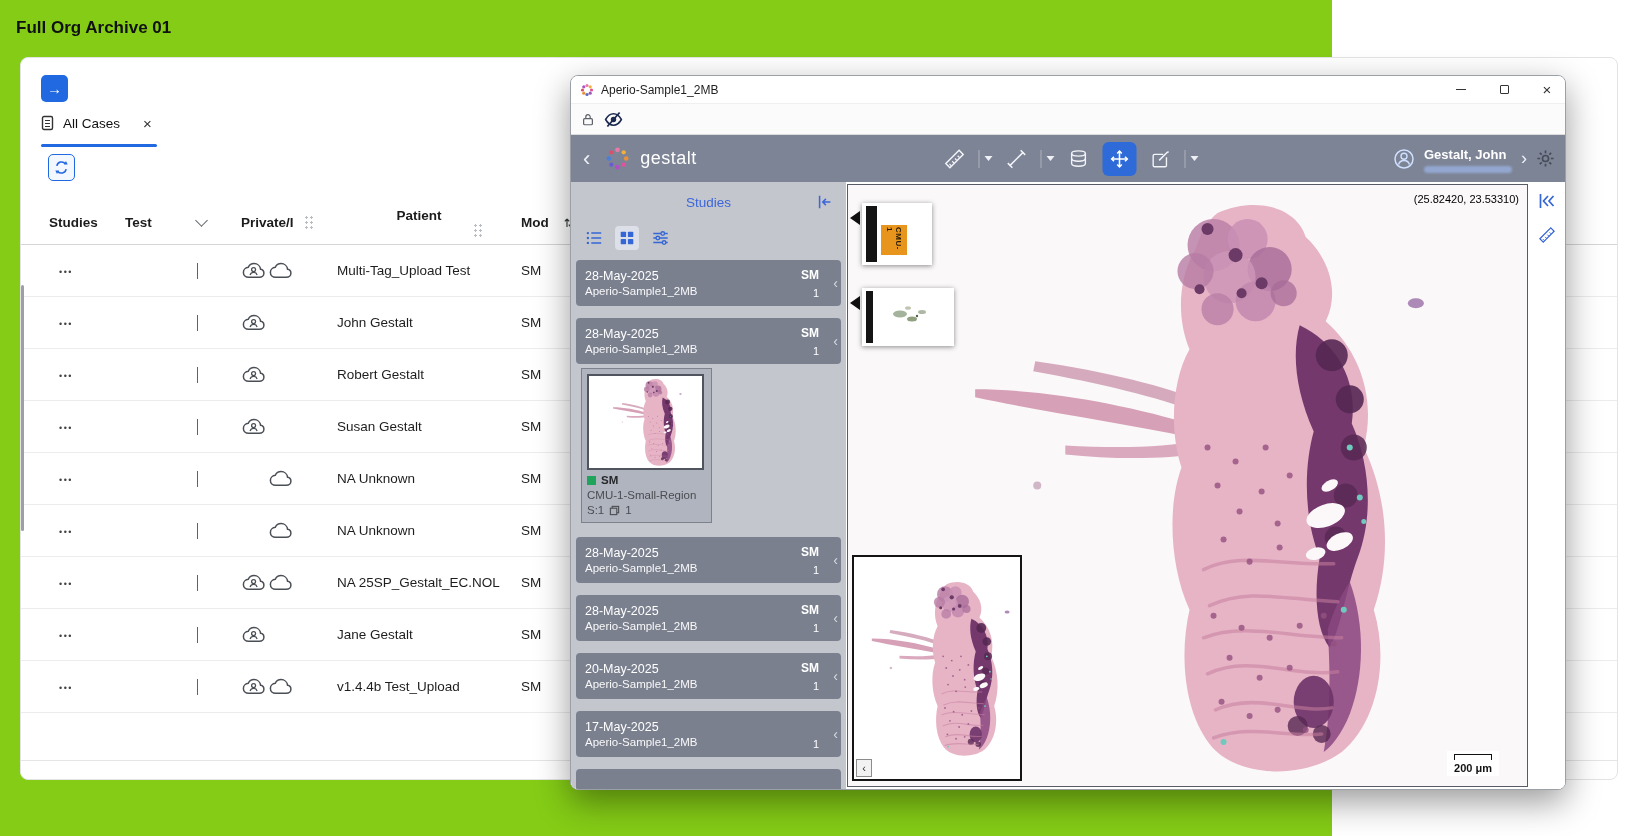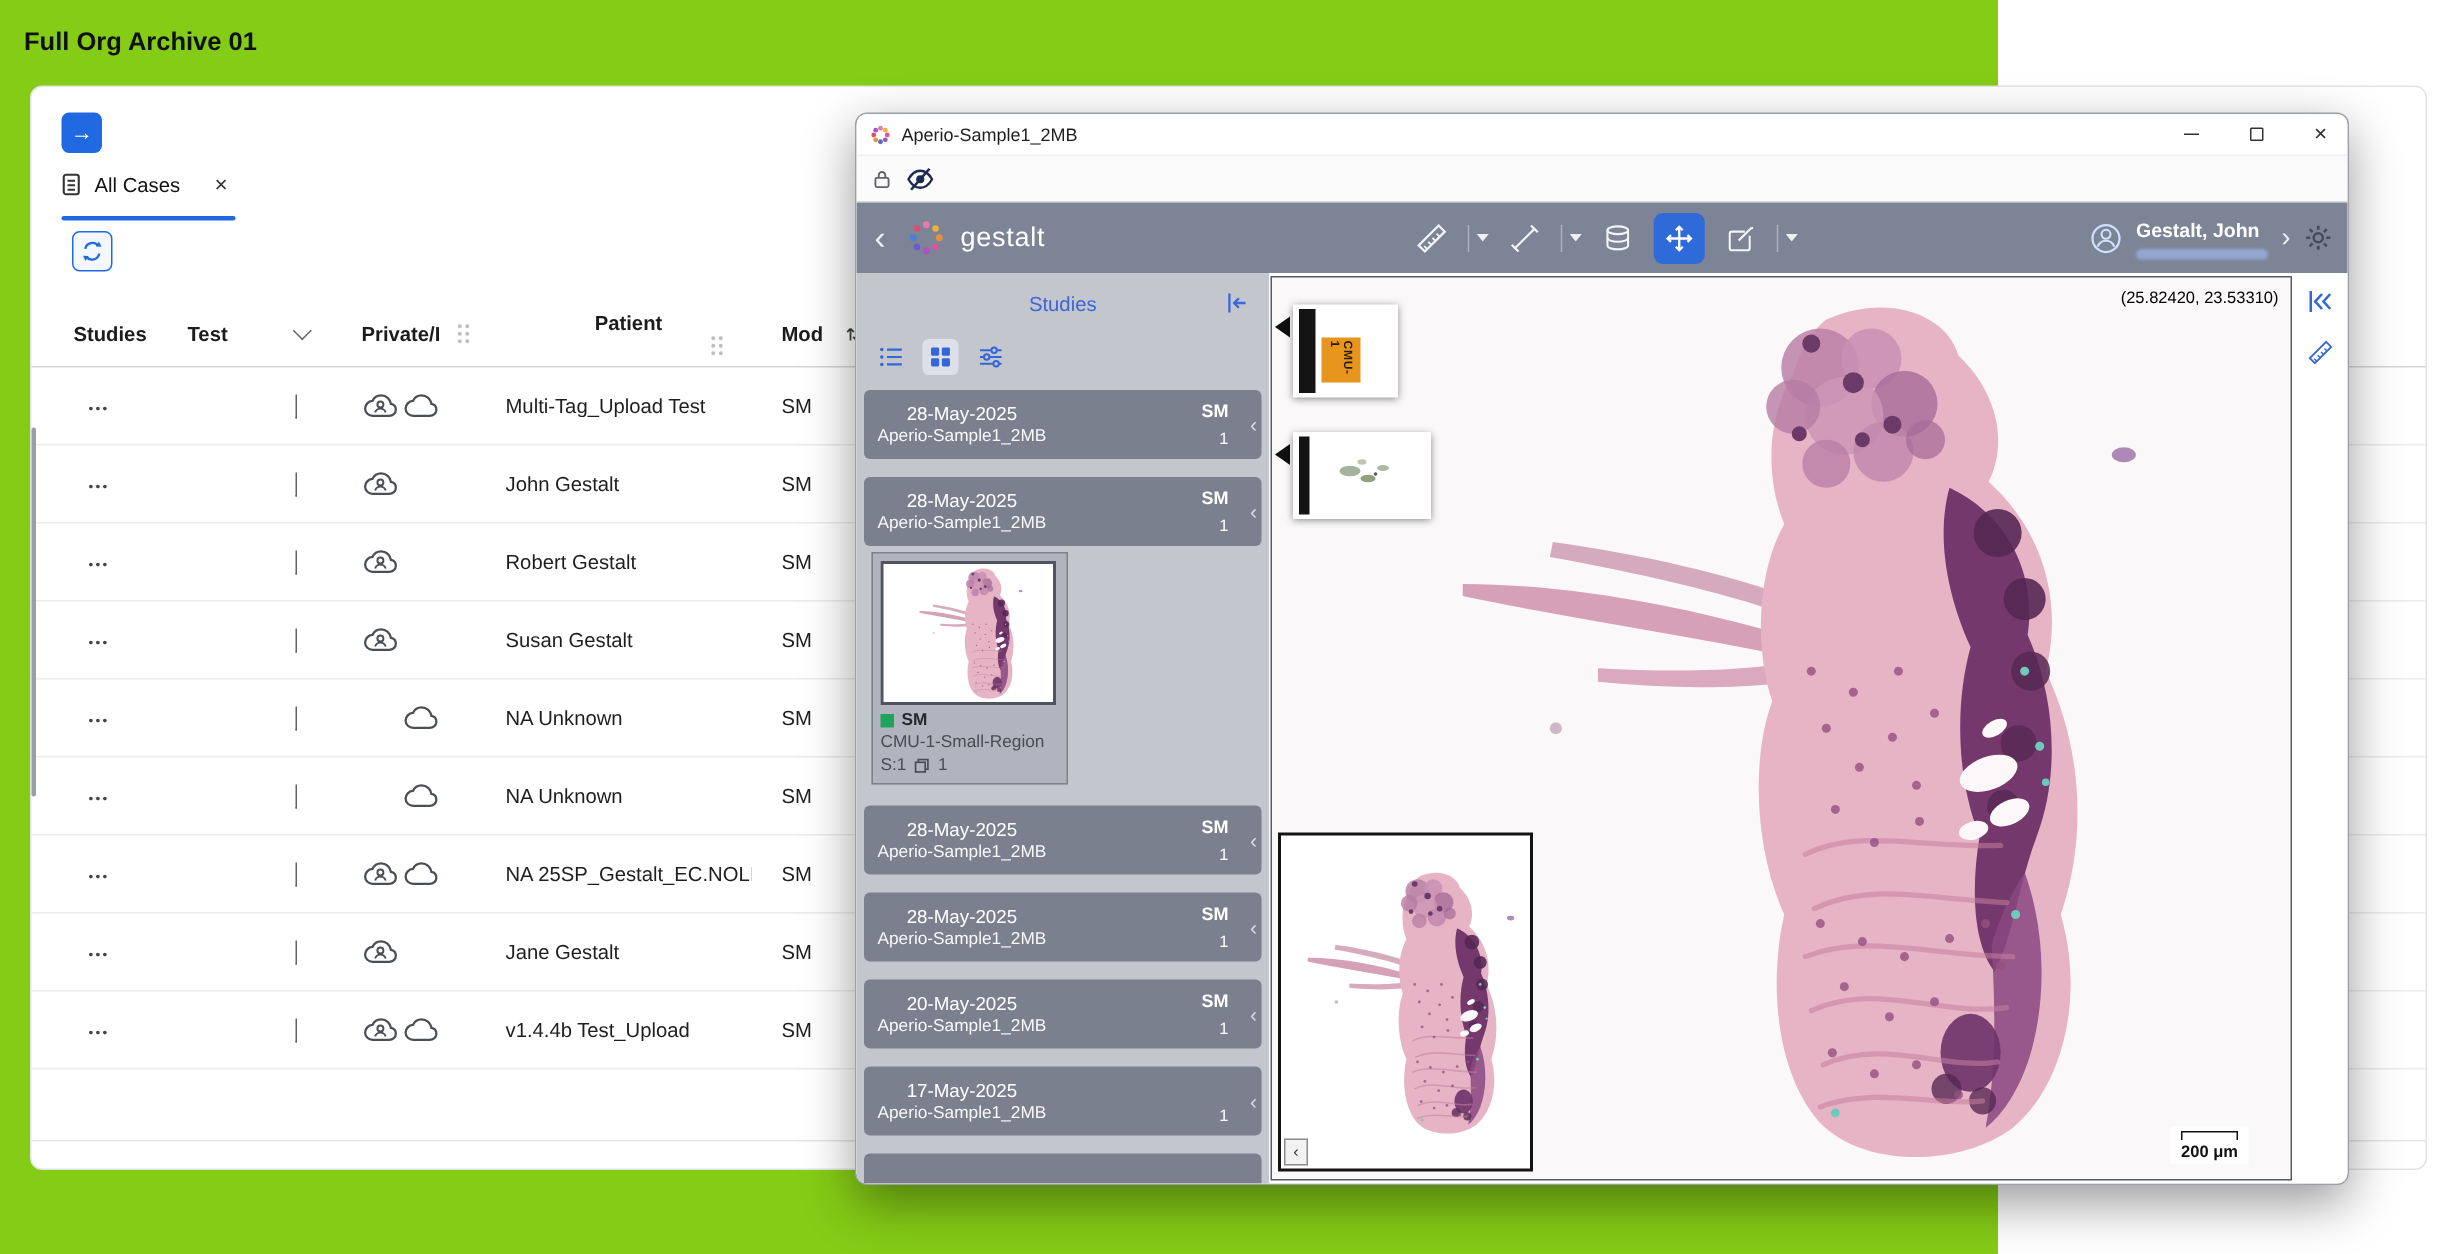"28-May-2025" .card-lines { text-align: center -> none }
